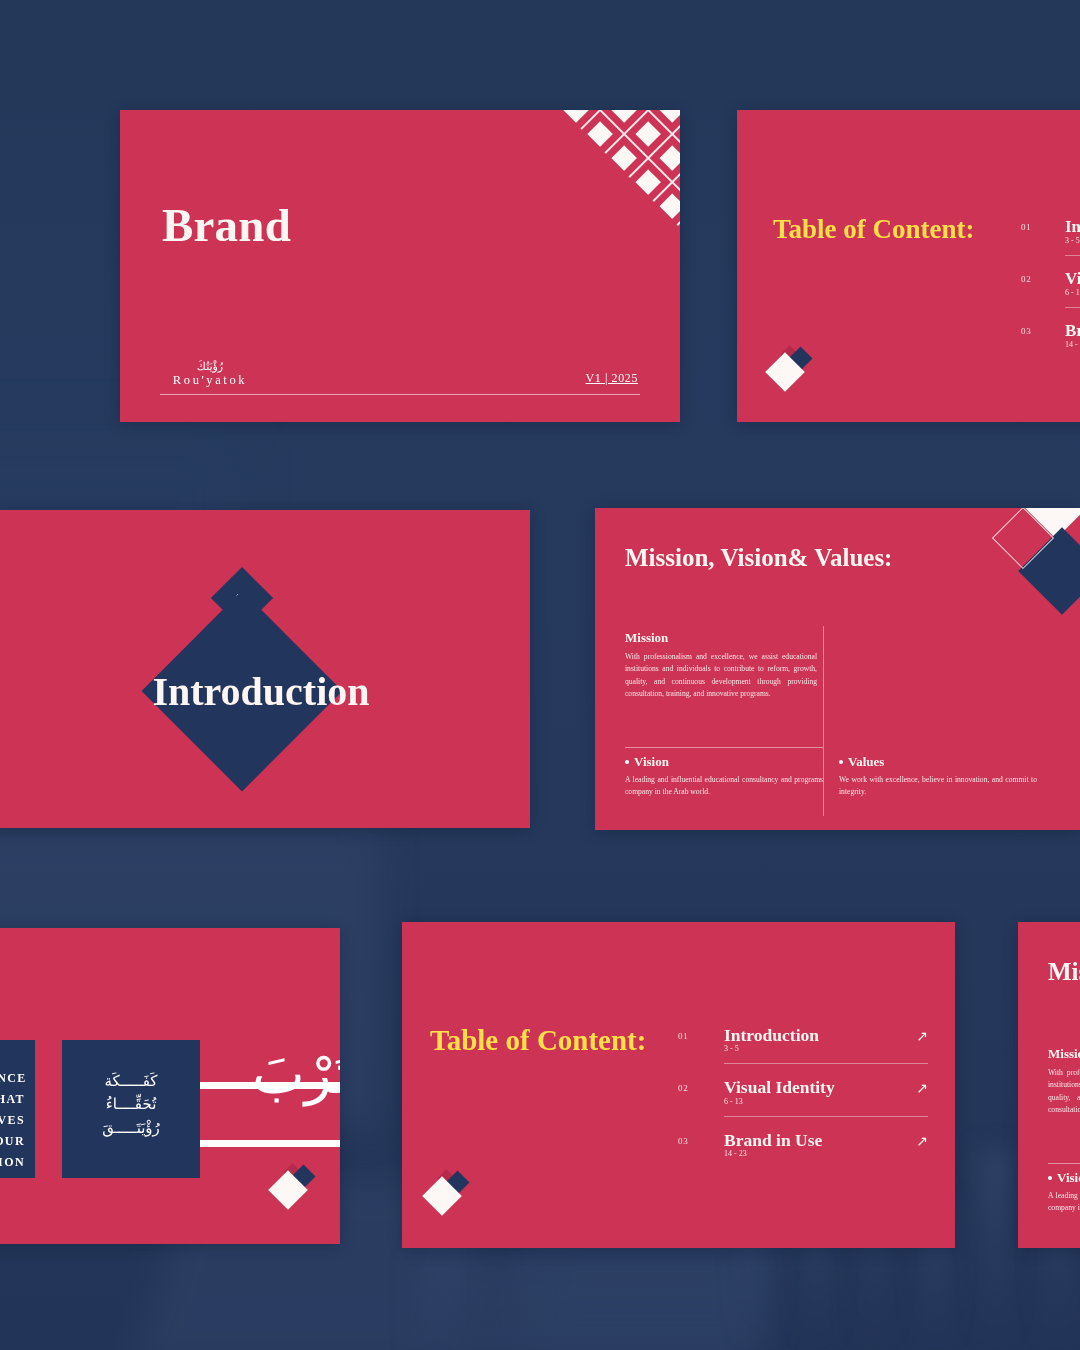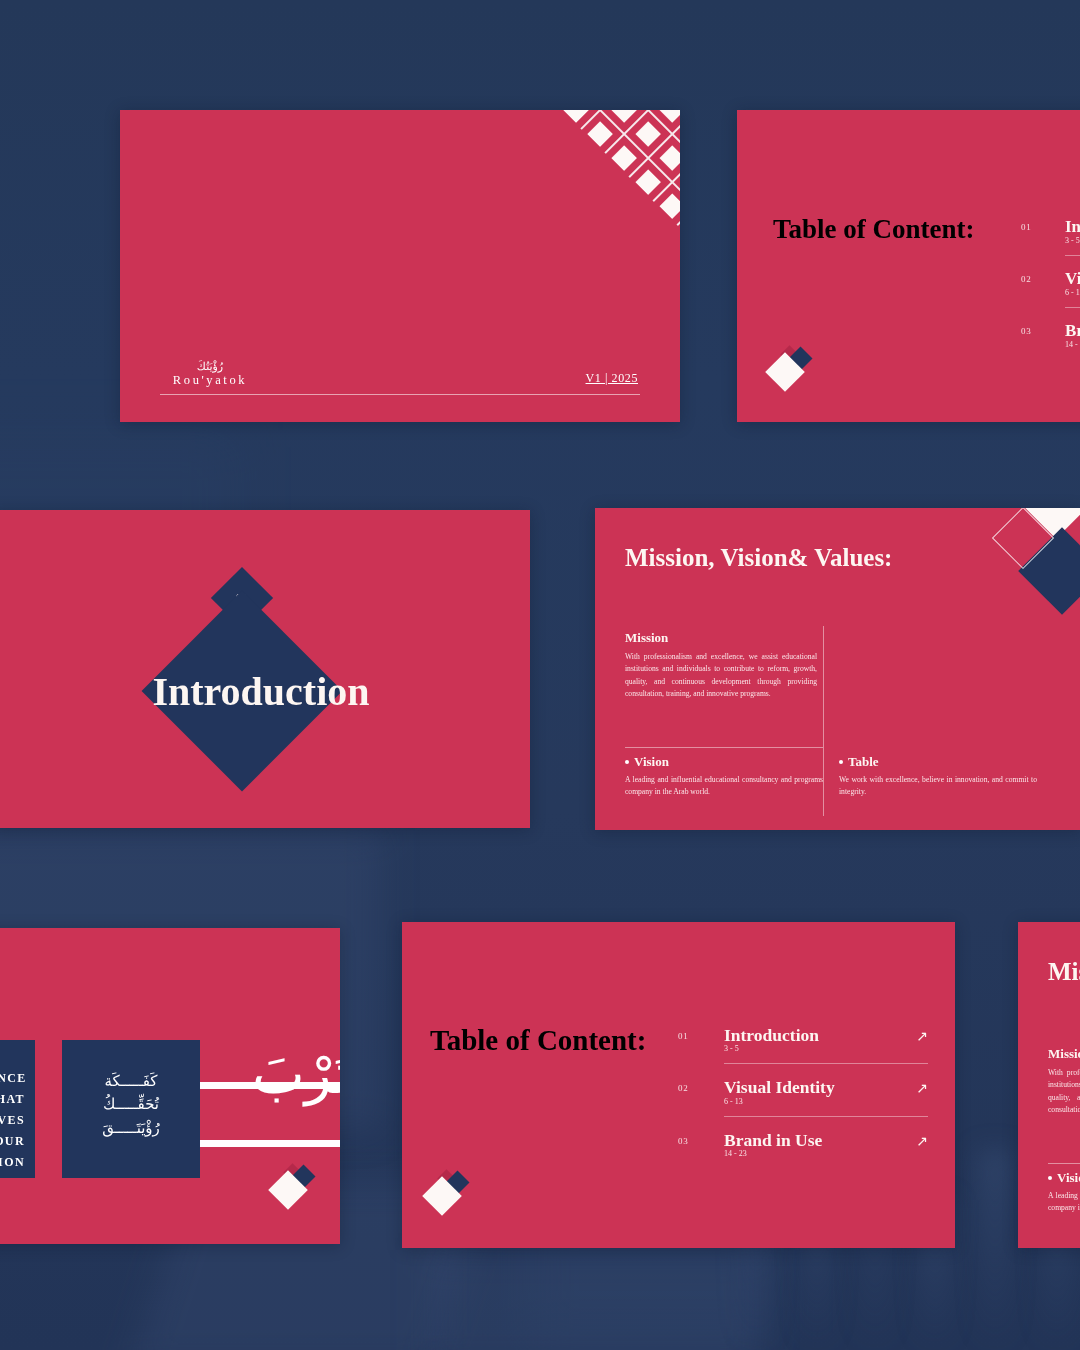"Brand" span { html: none -> <span>Brand</span> }
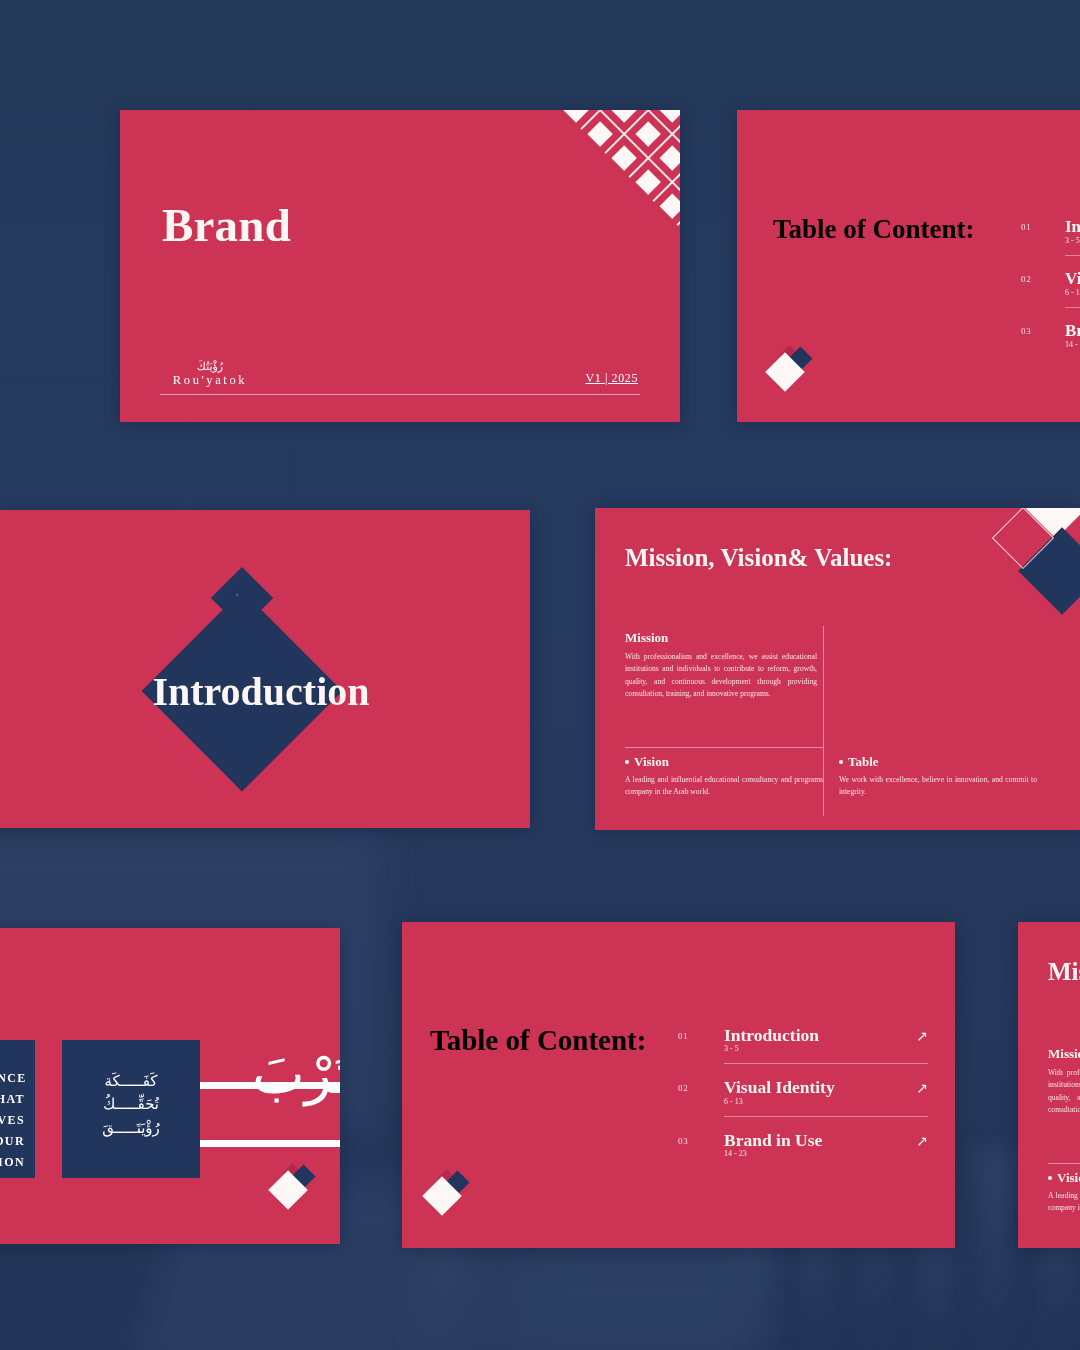"Table of Content:" .toc-h { color: #000000 -> #fde047 }
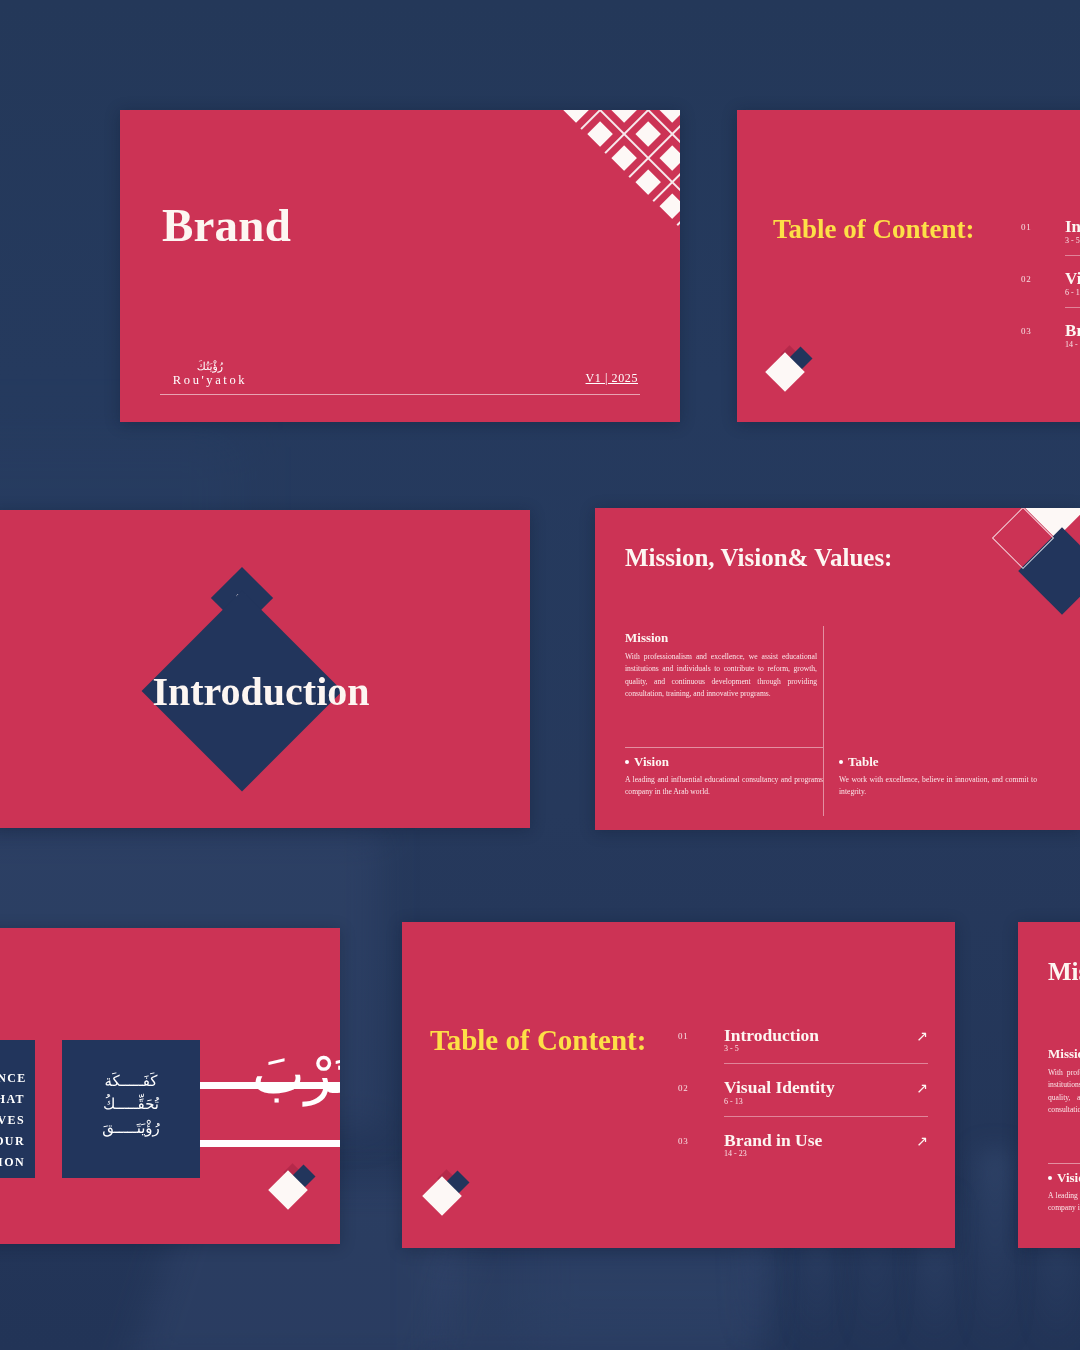"Table" span { text: Table -> Values }
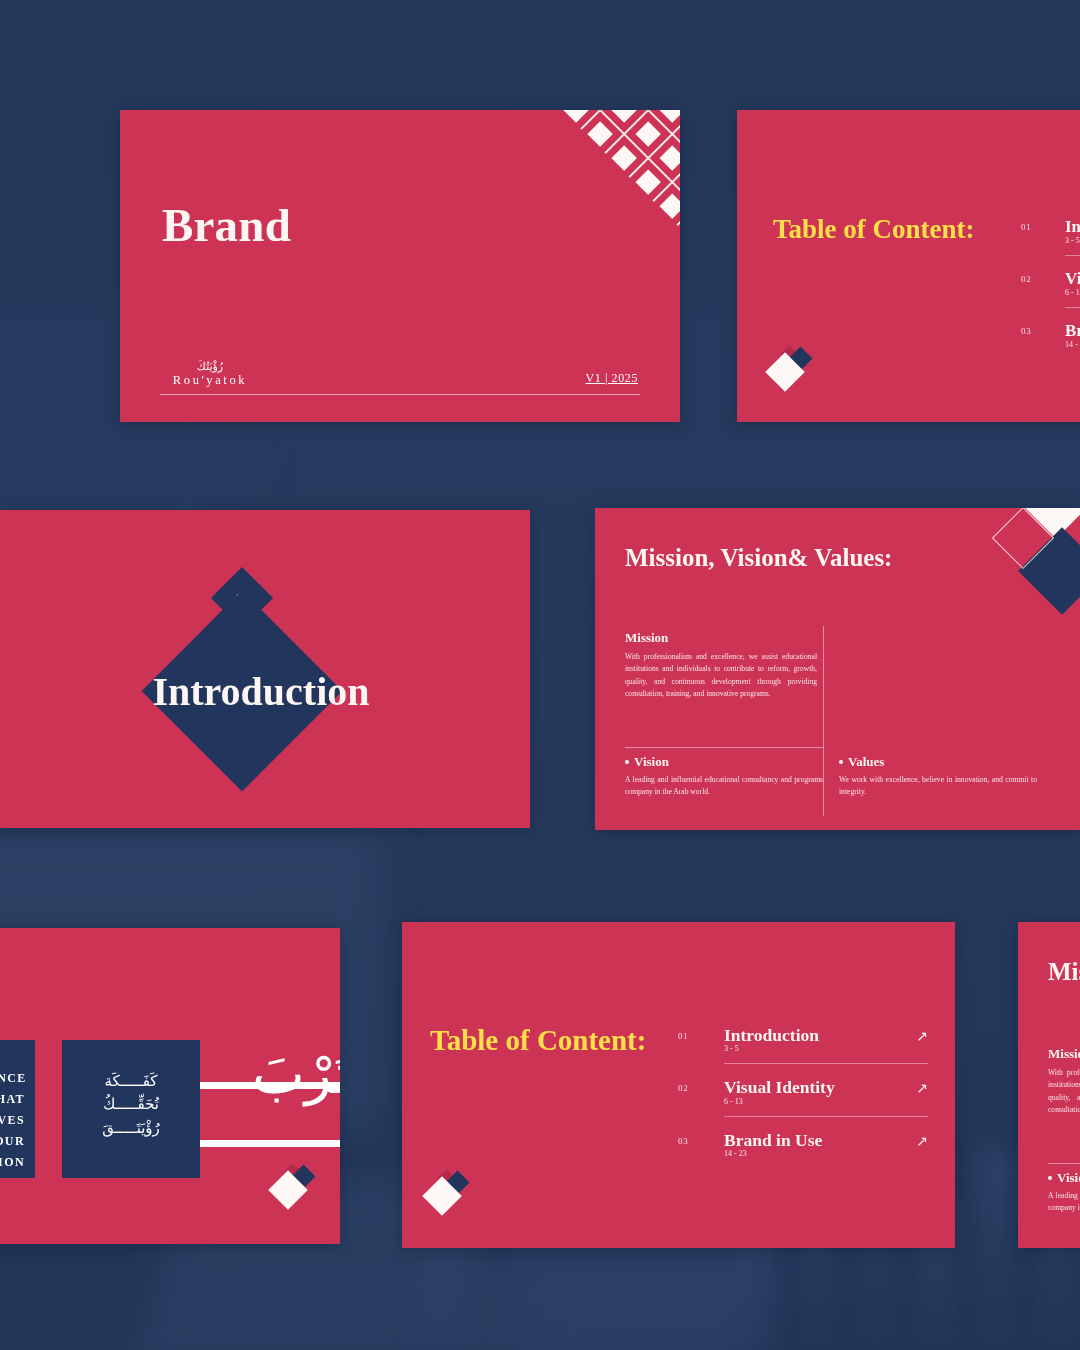"تُحَقِّـــــكُ" div { text: تُحَقِّـــــكُ -> تُحَقِّــــاءُ }
